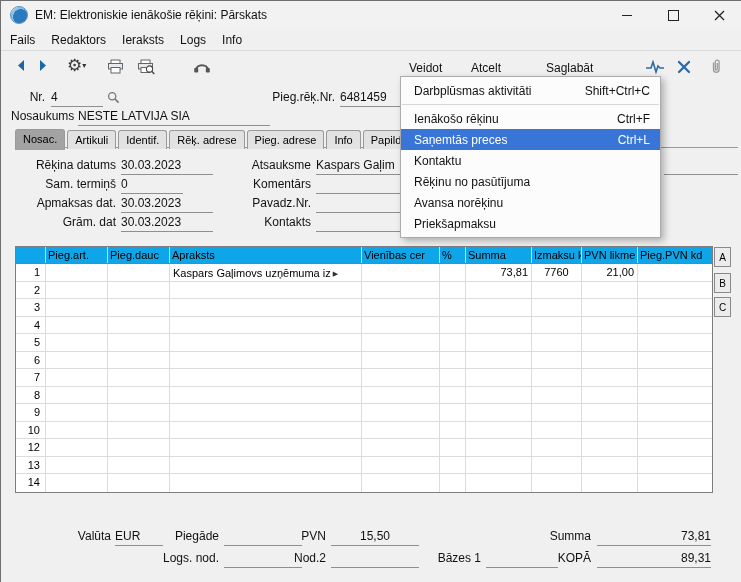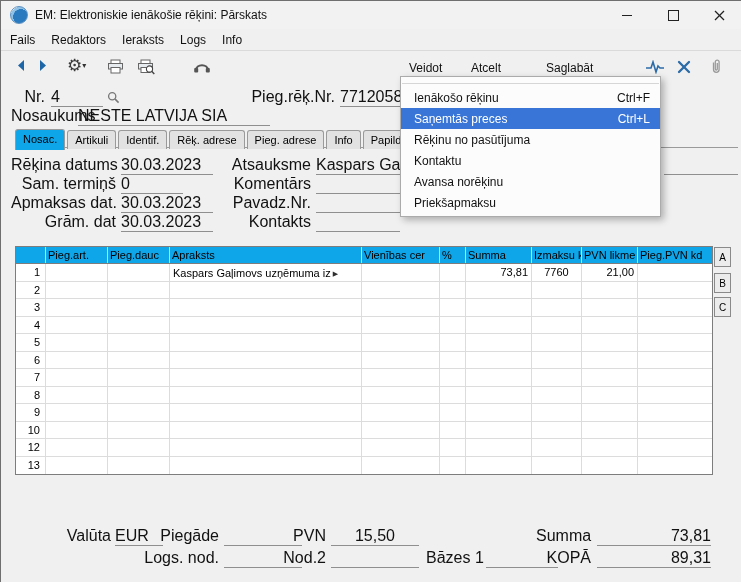"Nr." .fld { font-size: 16px -> 12px }
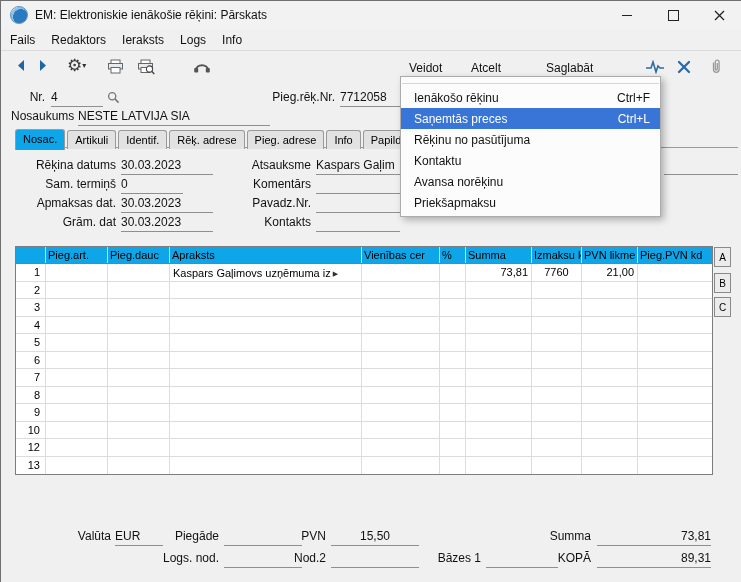"7712058" div.fld { text: 7712058 -> 6481459 }
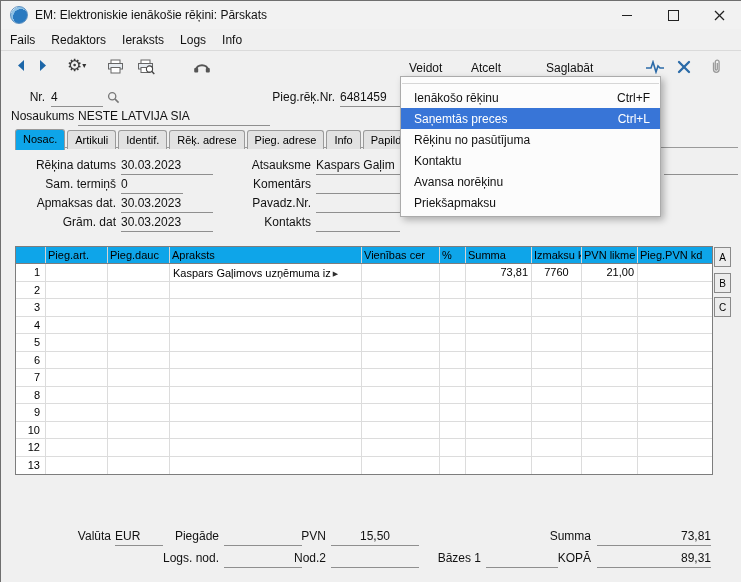"Darbplūsmas aktivitāti" div.menu-row { html: none -> <div> <span>Darbplūsmas aktivitāti</span> <span>Shift+Ctrl+C</span> </div> }
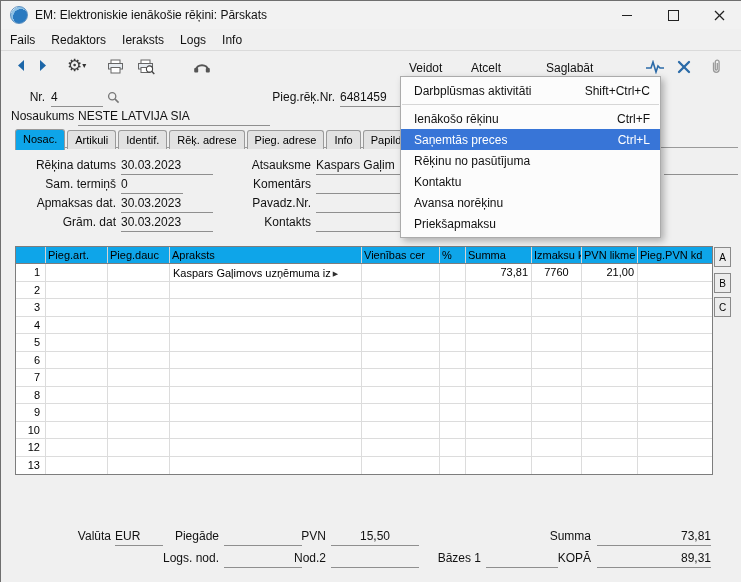"Nosac." .tab.active { background: #0ea5e9 -> #a3a3a3 }
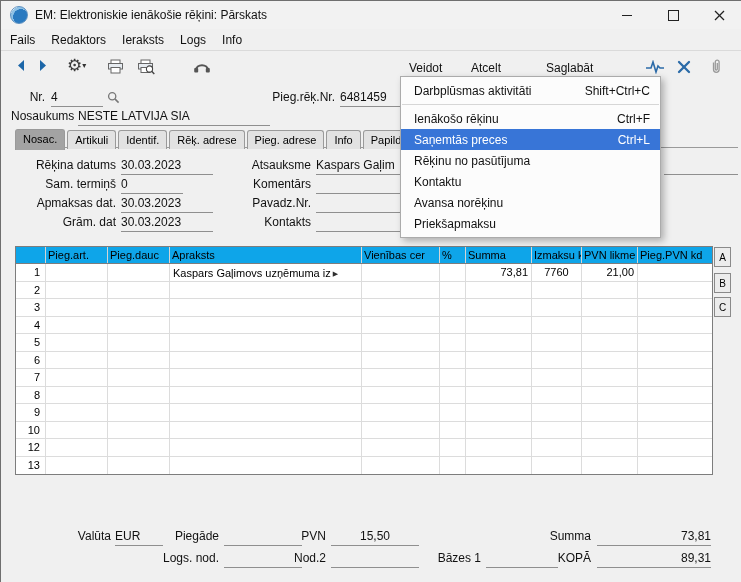"Rēķinu no pasūtījuma" div.menu-row { order: before "Kontaktu" -> after "Kontaktu" }
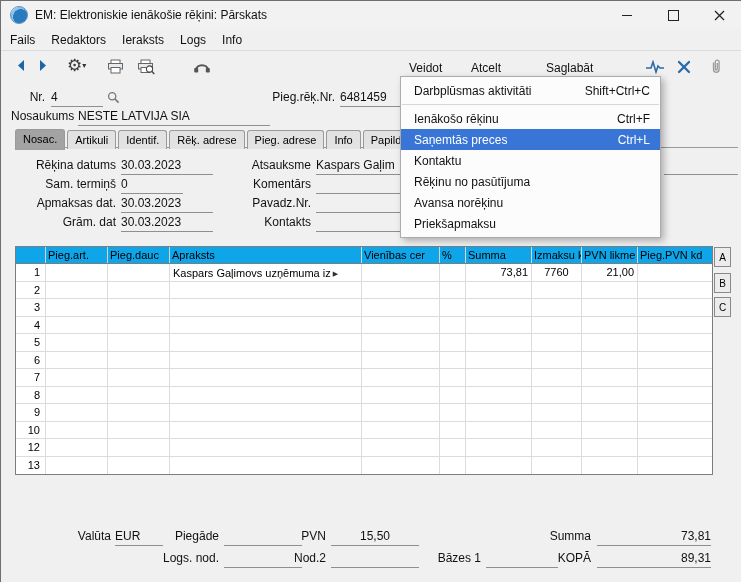"14" div.t-row { html: none -> <div> <div>14</div> <div></div> <div></div> <div> <span></span> </div> <div></div> <div></div> <div></div> <div></div> <div></div> <div></div> </div> }
